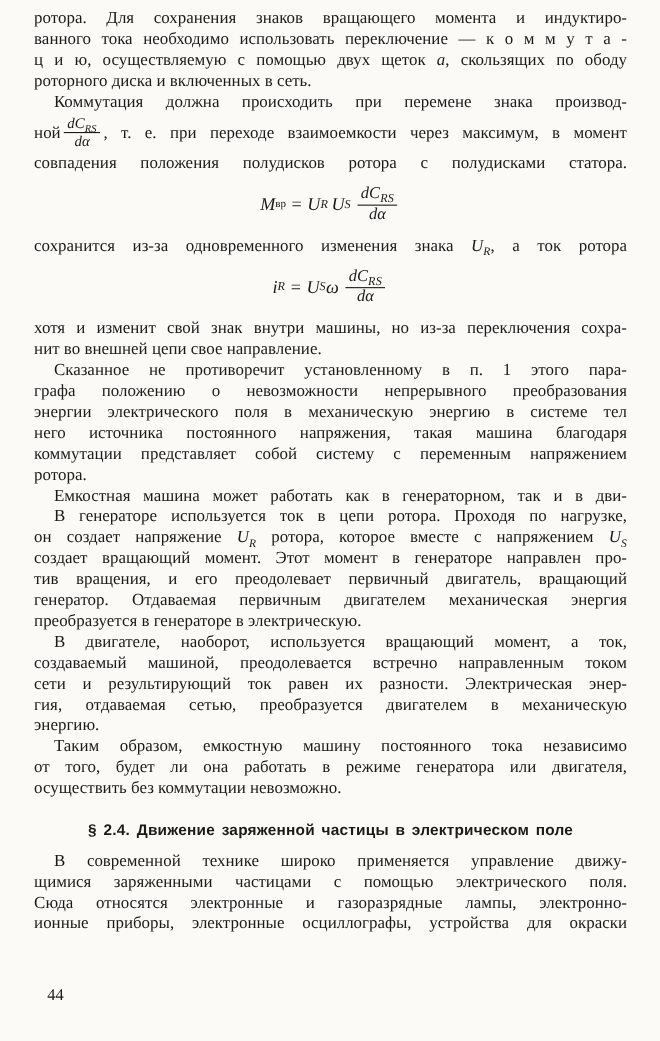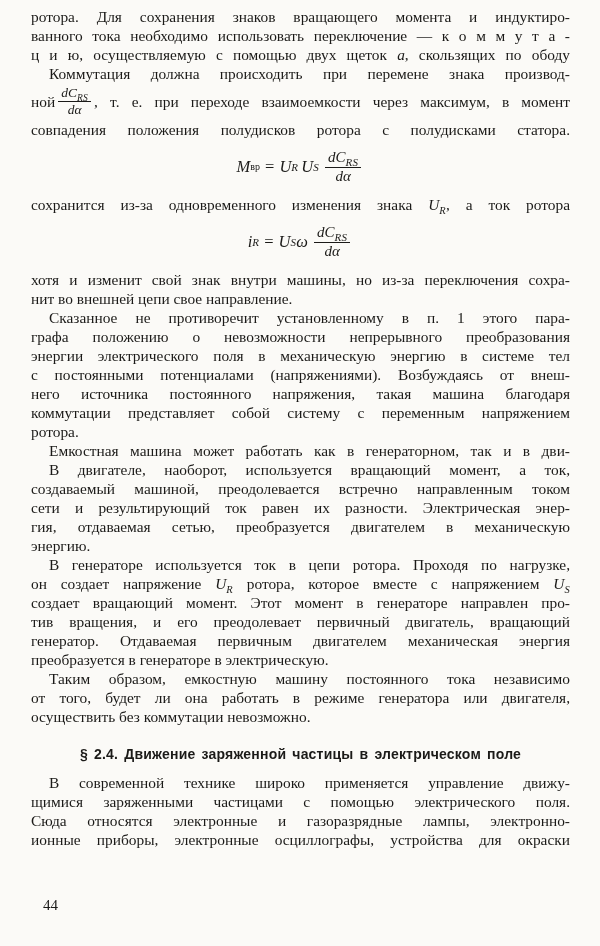"роторного диска и включенных в" div.line { html: none -> <div>роторного диска и включенных в сеть.</div> }
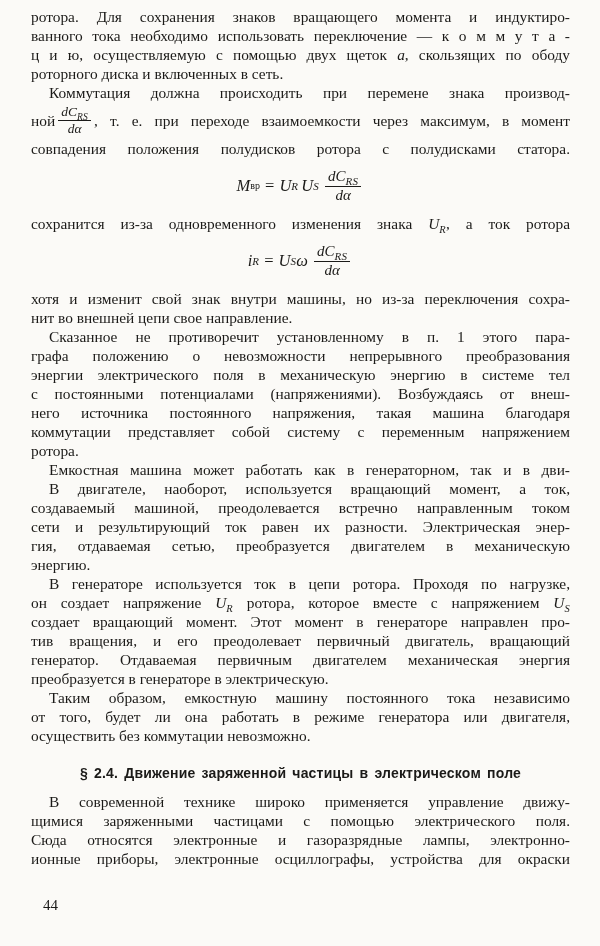"с постоянными потенциалами" div.line { html: <div>с постоянными потенциалами (напряжениями). Возбуждаясь от внеш-</div> -> none }
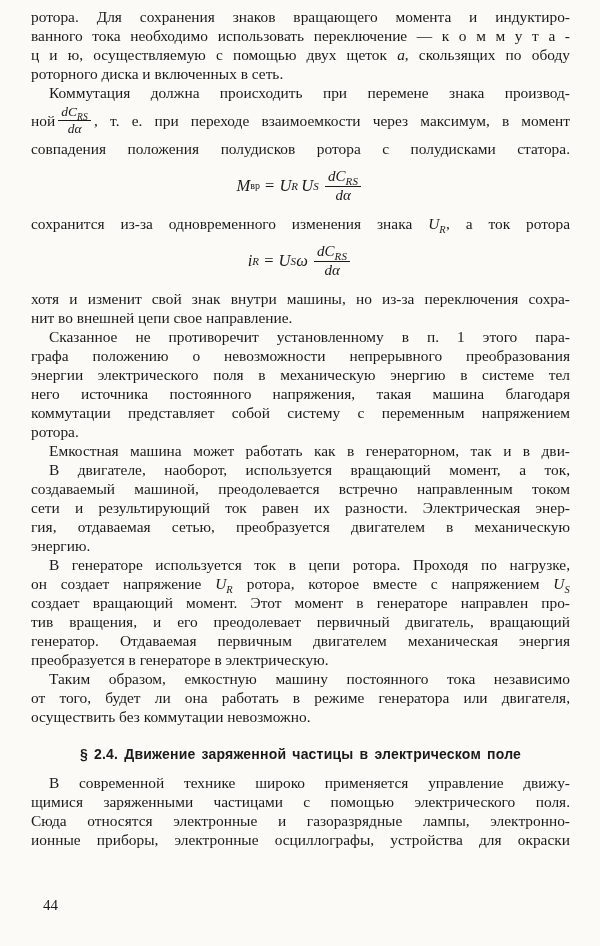"В двигателе, наоборот, используется" div { order: before "В генераторе используется ток в" -> after "В генераторе используется ток в" }
